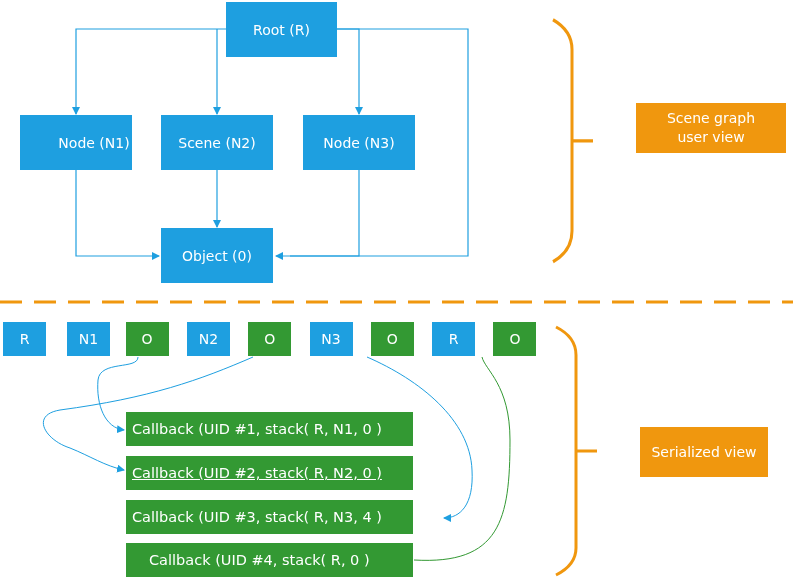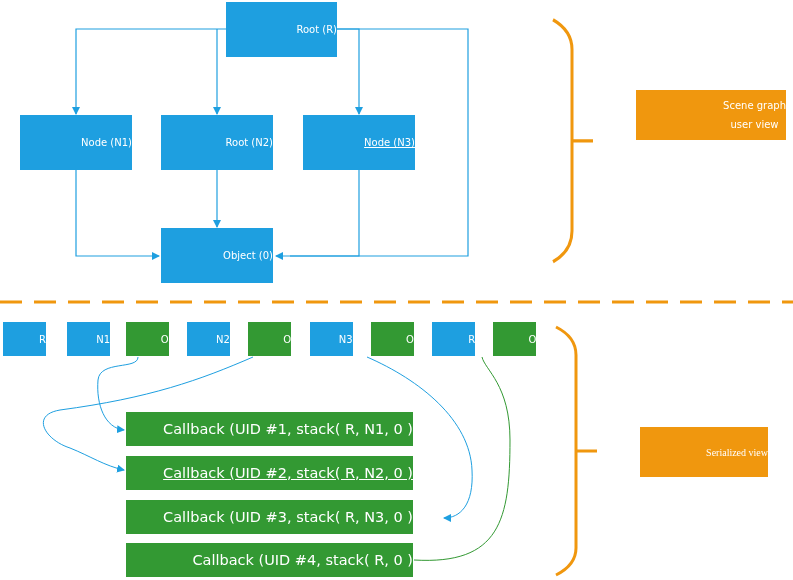"Root (R)" .box { font-size: 10px -> 14px; justify-content: flex-end -> center }
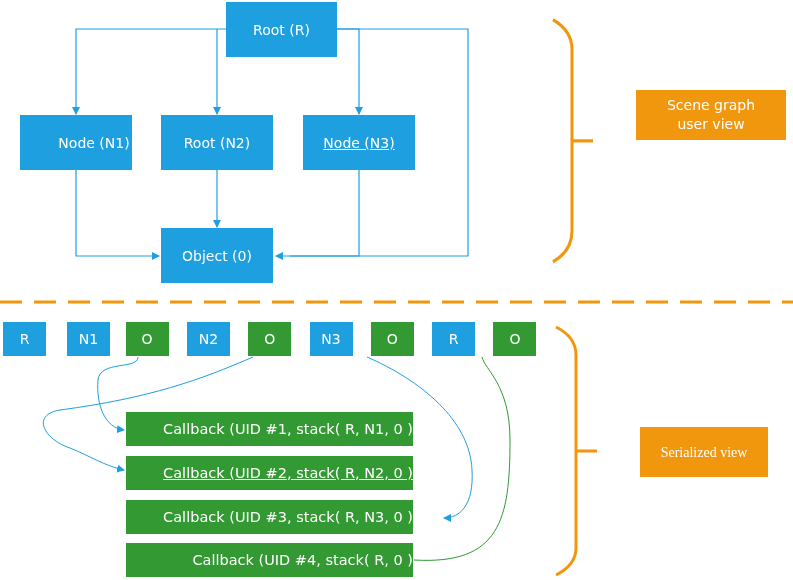"Scene graph" div.box { top: 90px -> 103px }
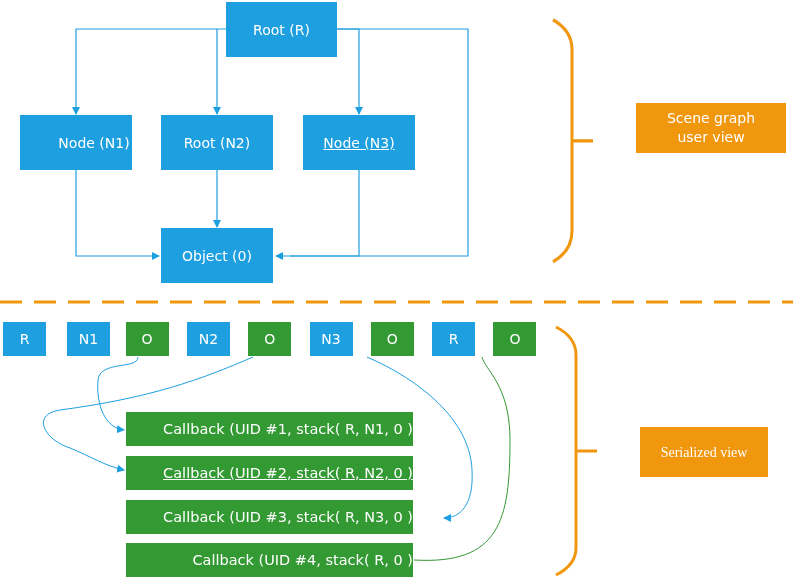"Root (N2)" span { text: Root -> Scene }
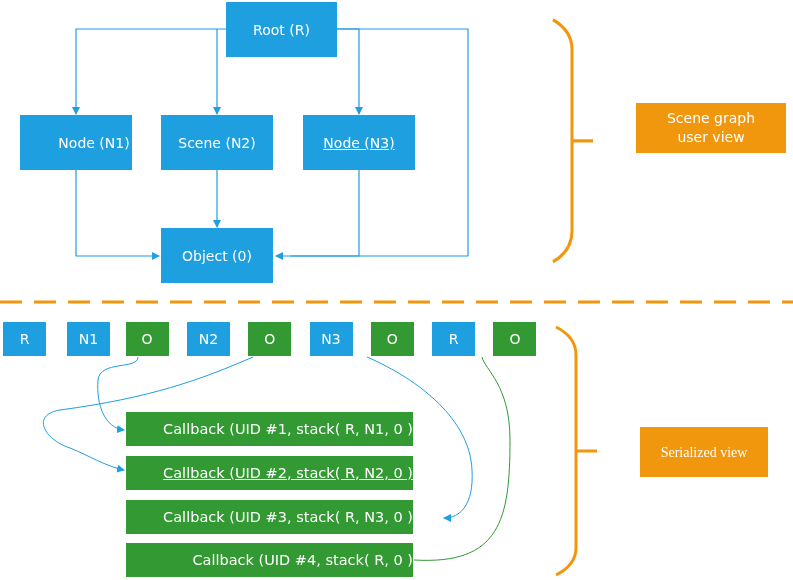"Node (N3)" div.box { text-decoration: underline -> none }
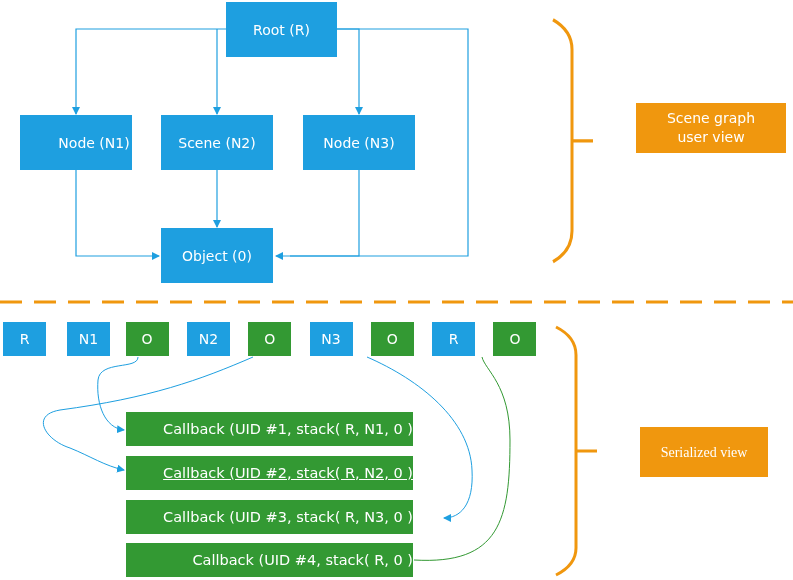"Callback (UID #1, stack( R," .cb { justify-content: flex-end -> flex-start }
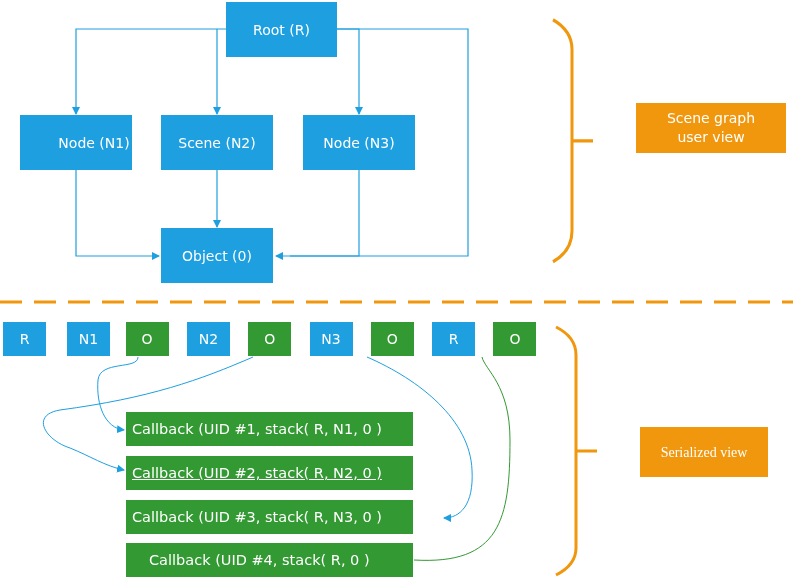"Serialized view" div.box { font-family: Liberation Serif, serif -> none }
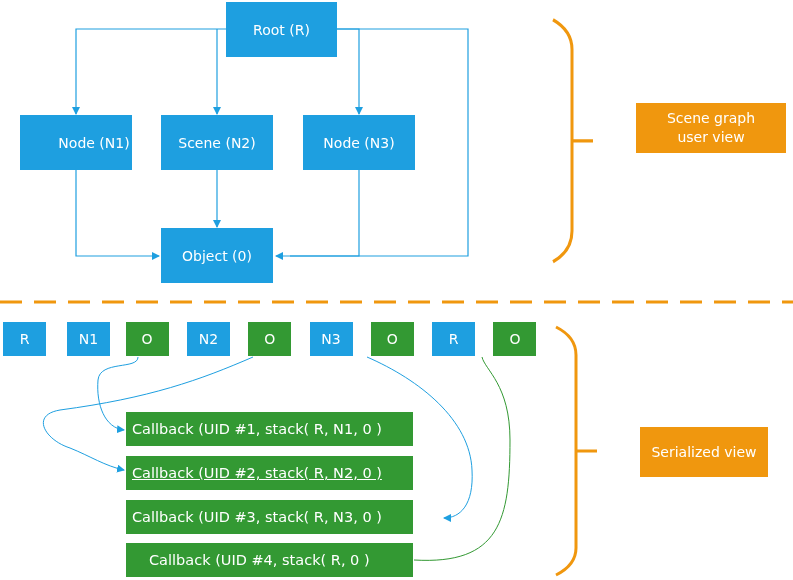"Callback (UID #3, stack( R," span { text: 0 -> 4 }
